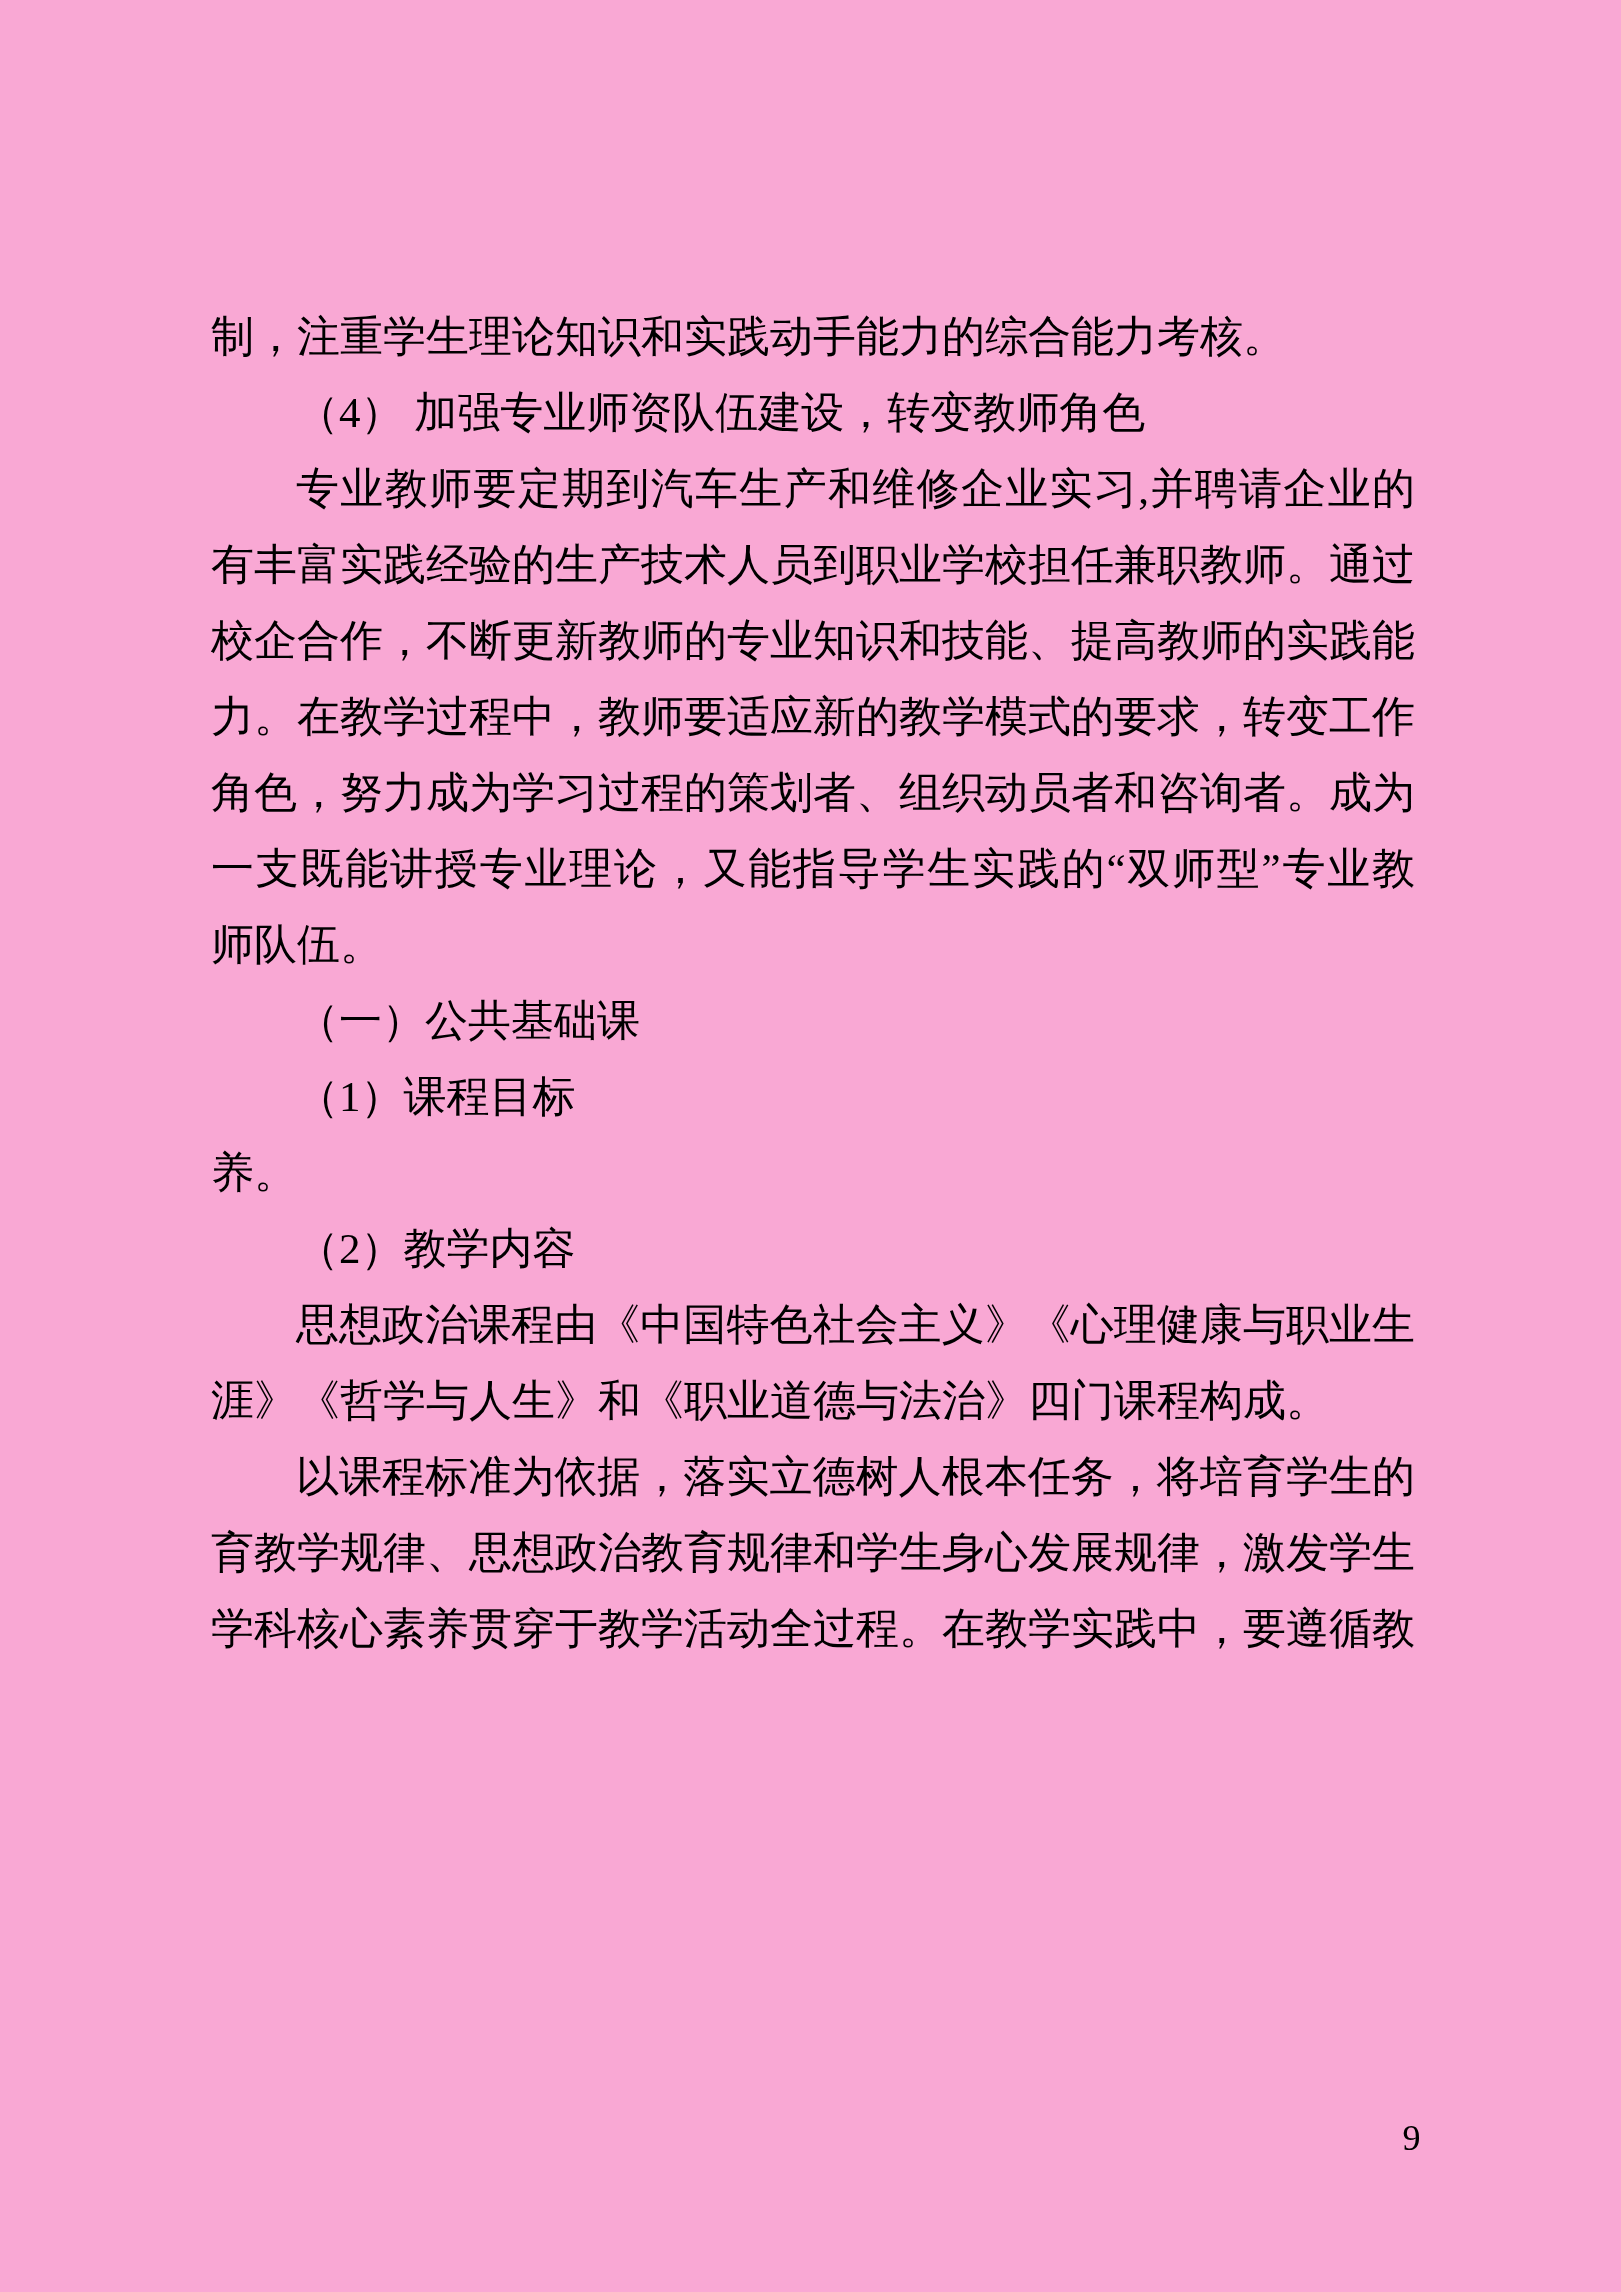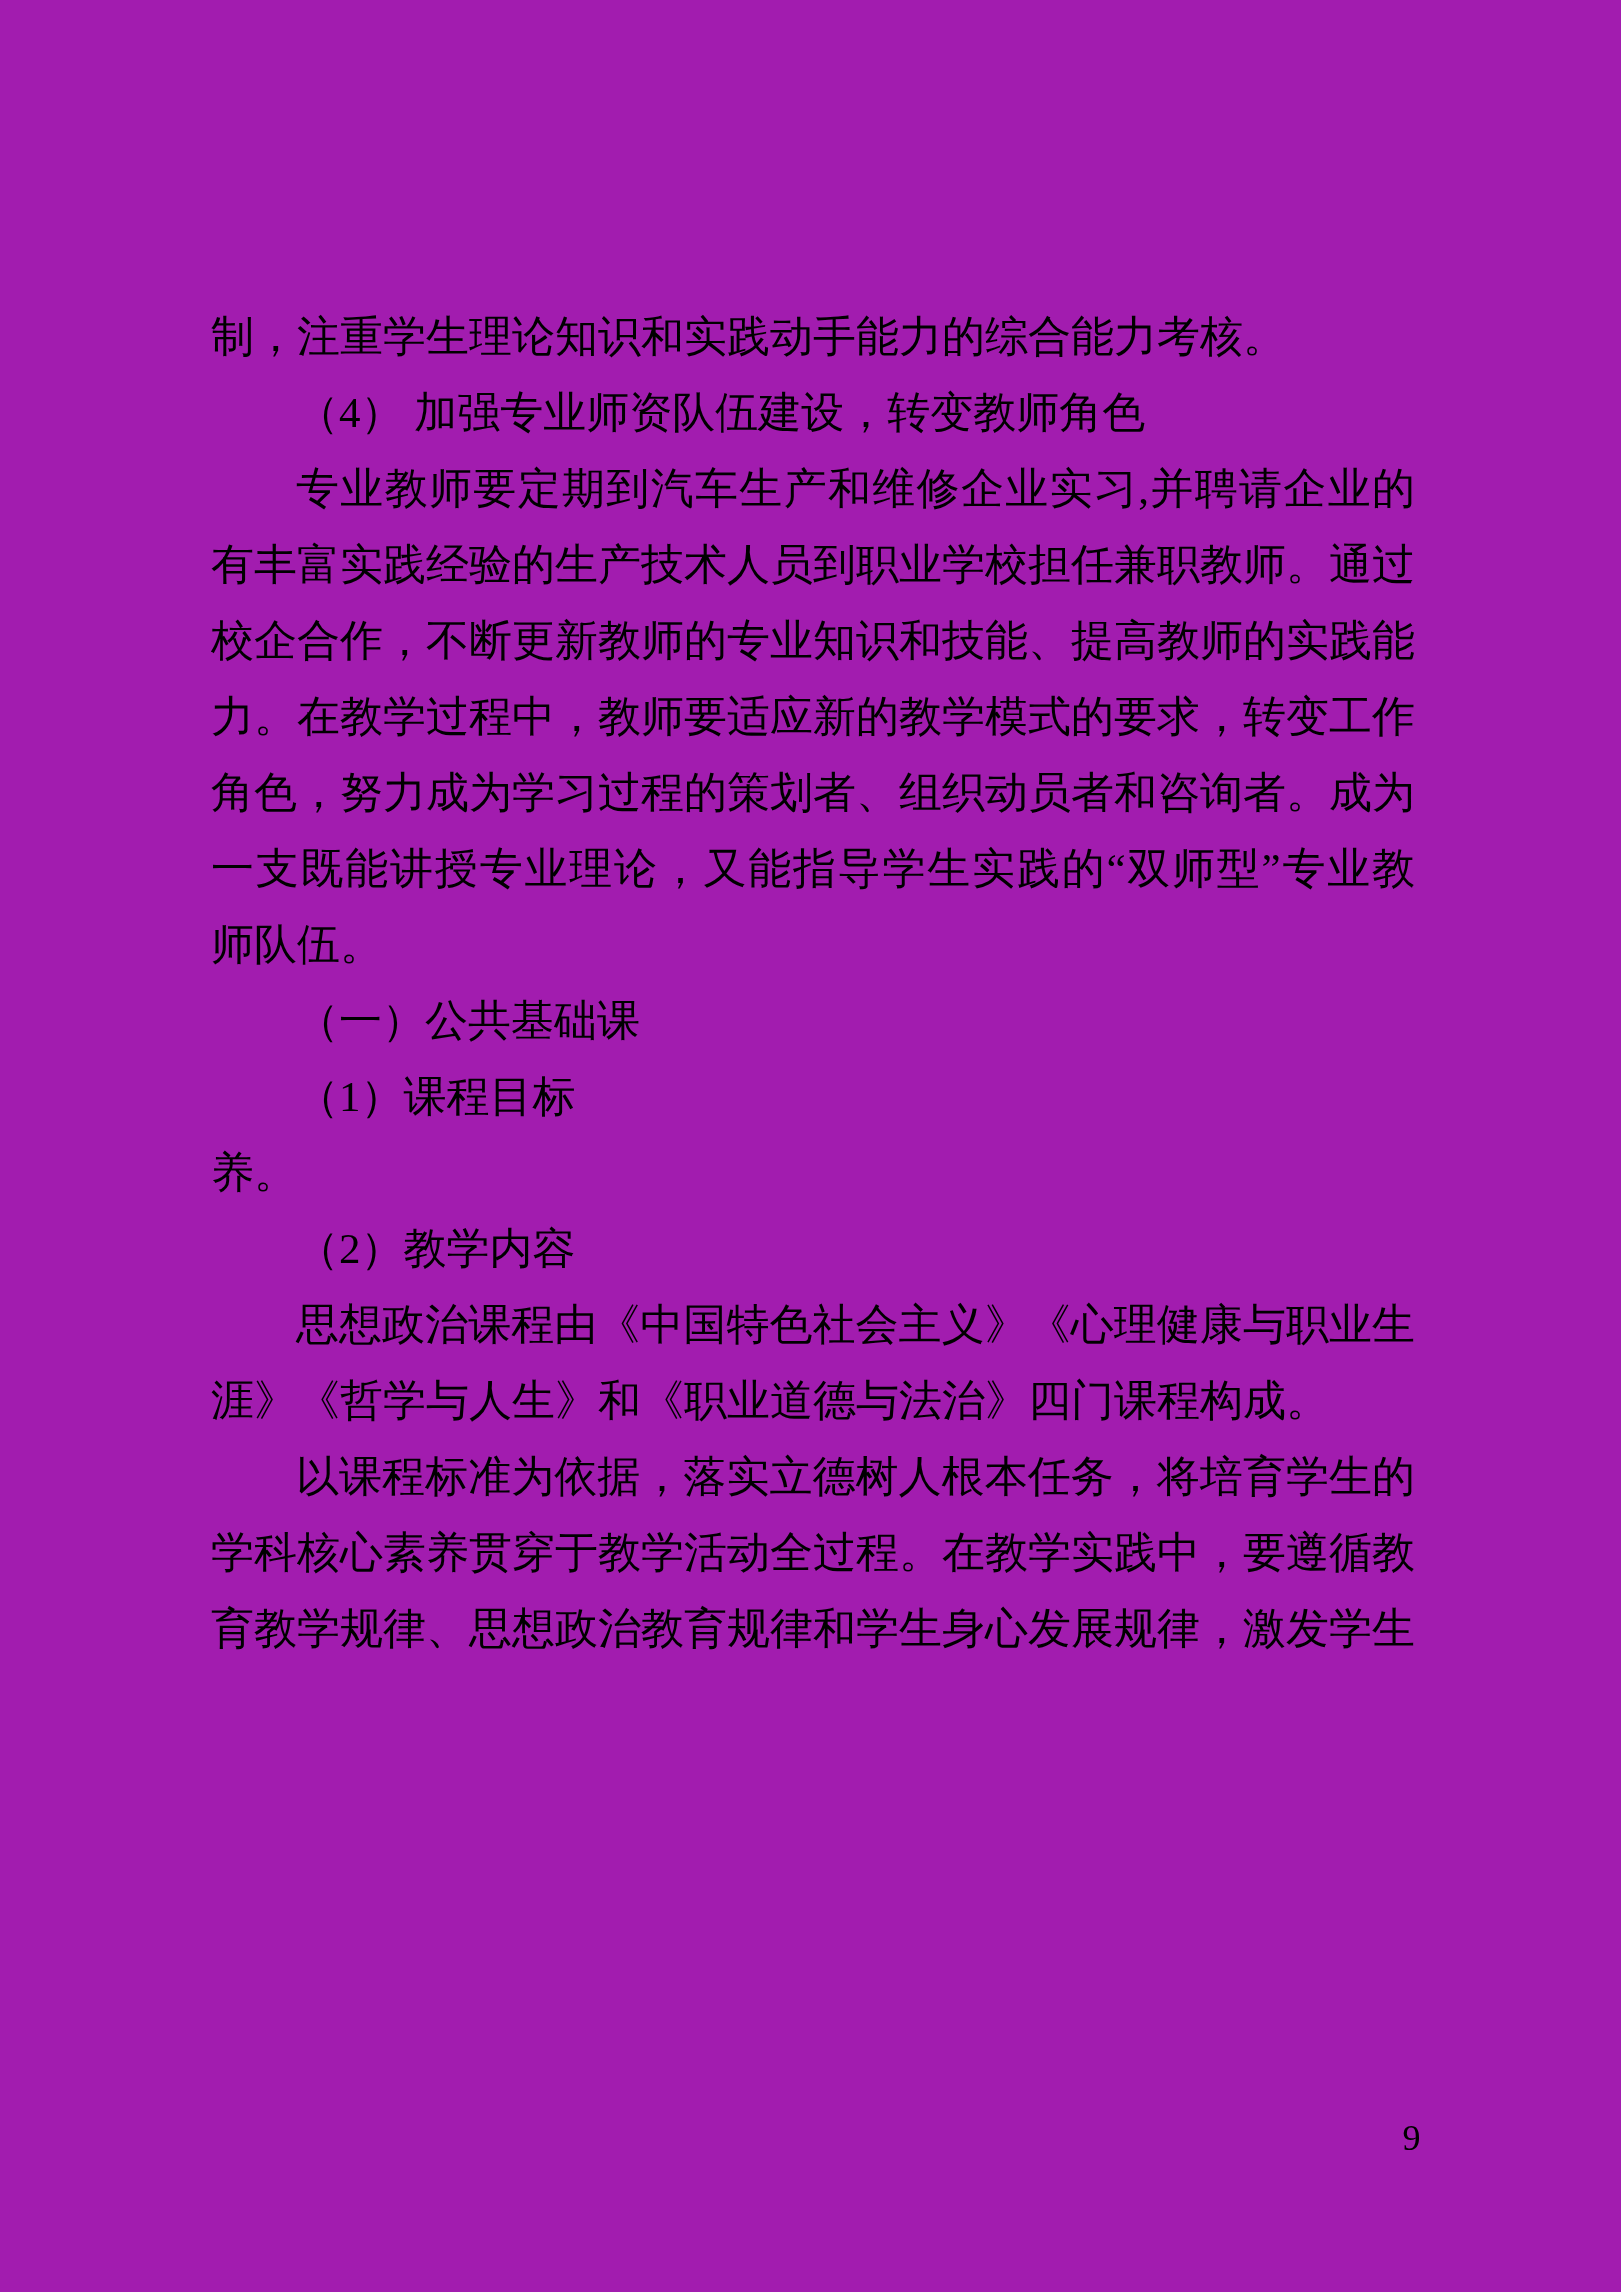"制，注重学生理论知识和实践动手能力的综合能力考核。" .page { background: #a21caf -> #f9a8d4 }
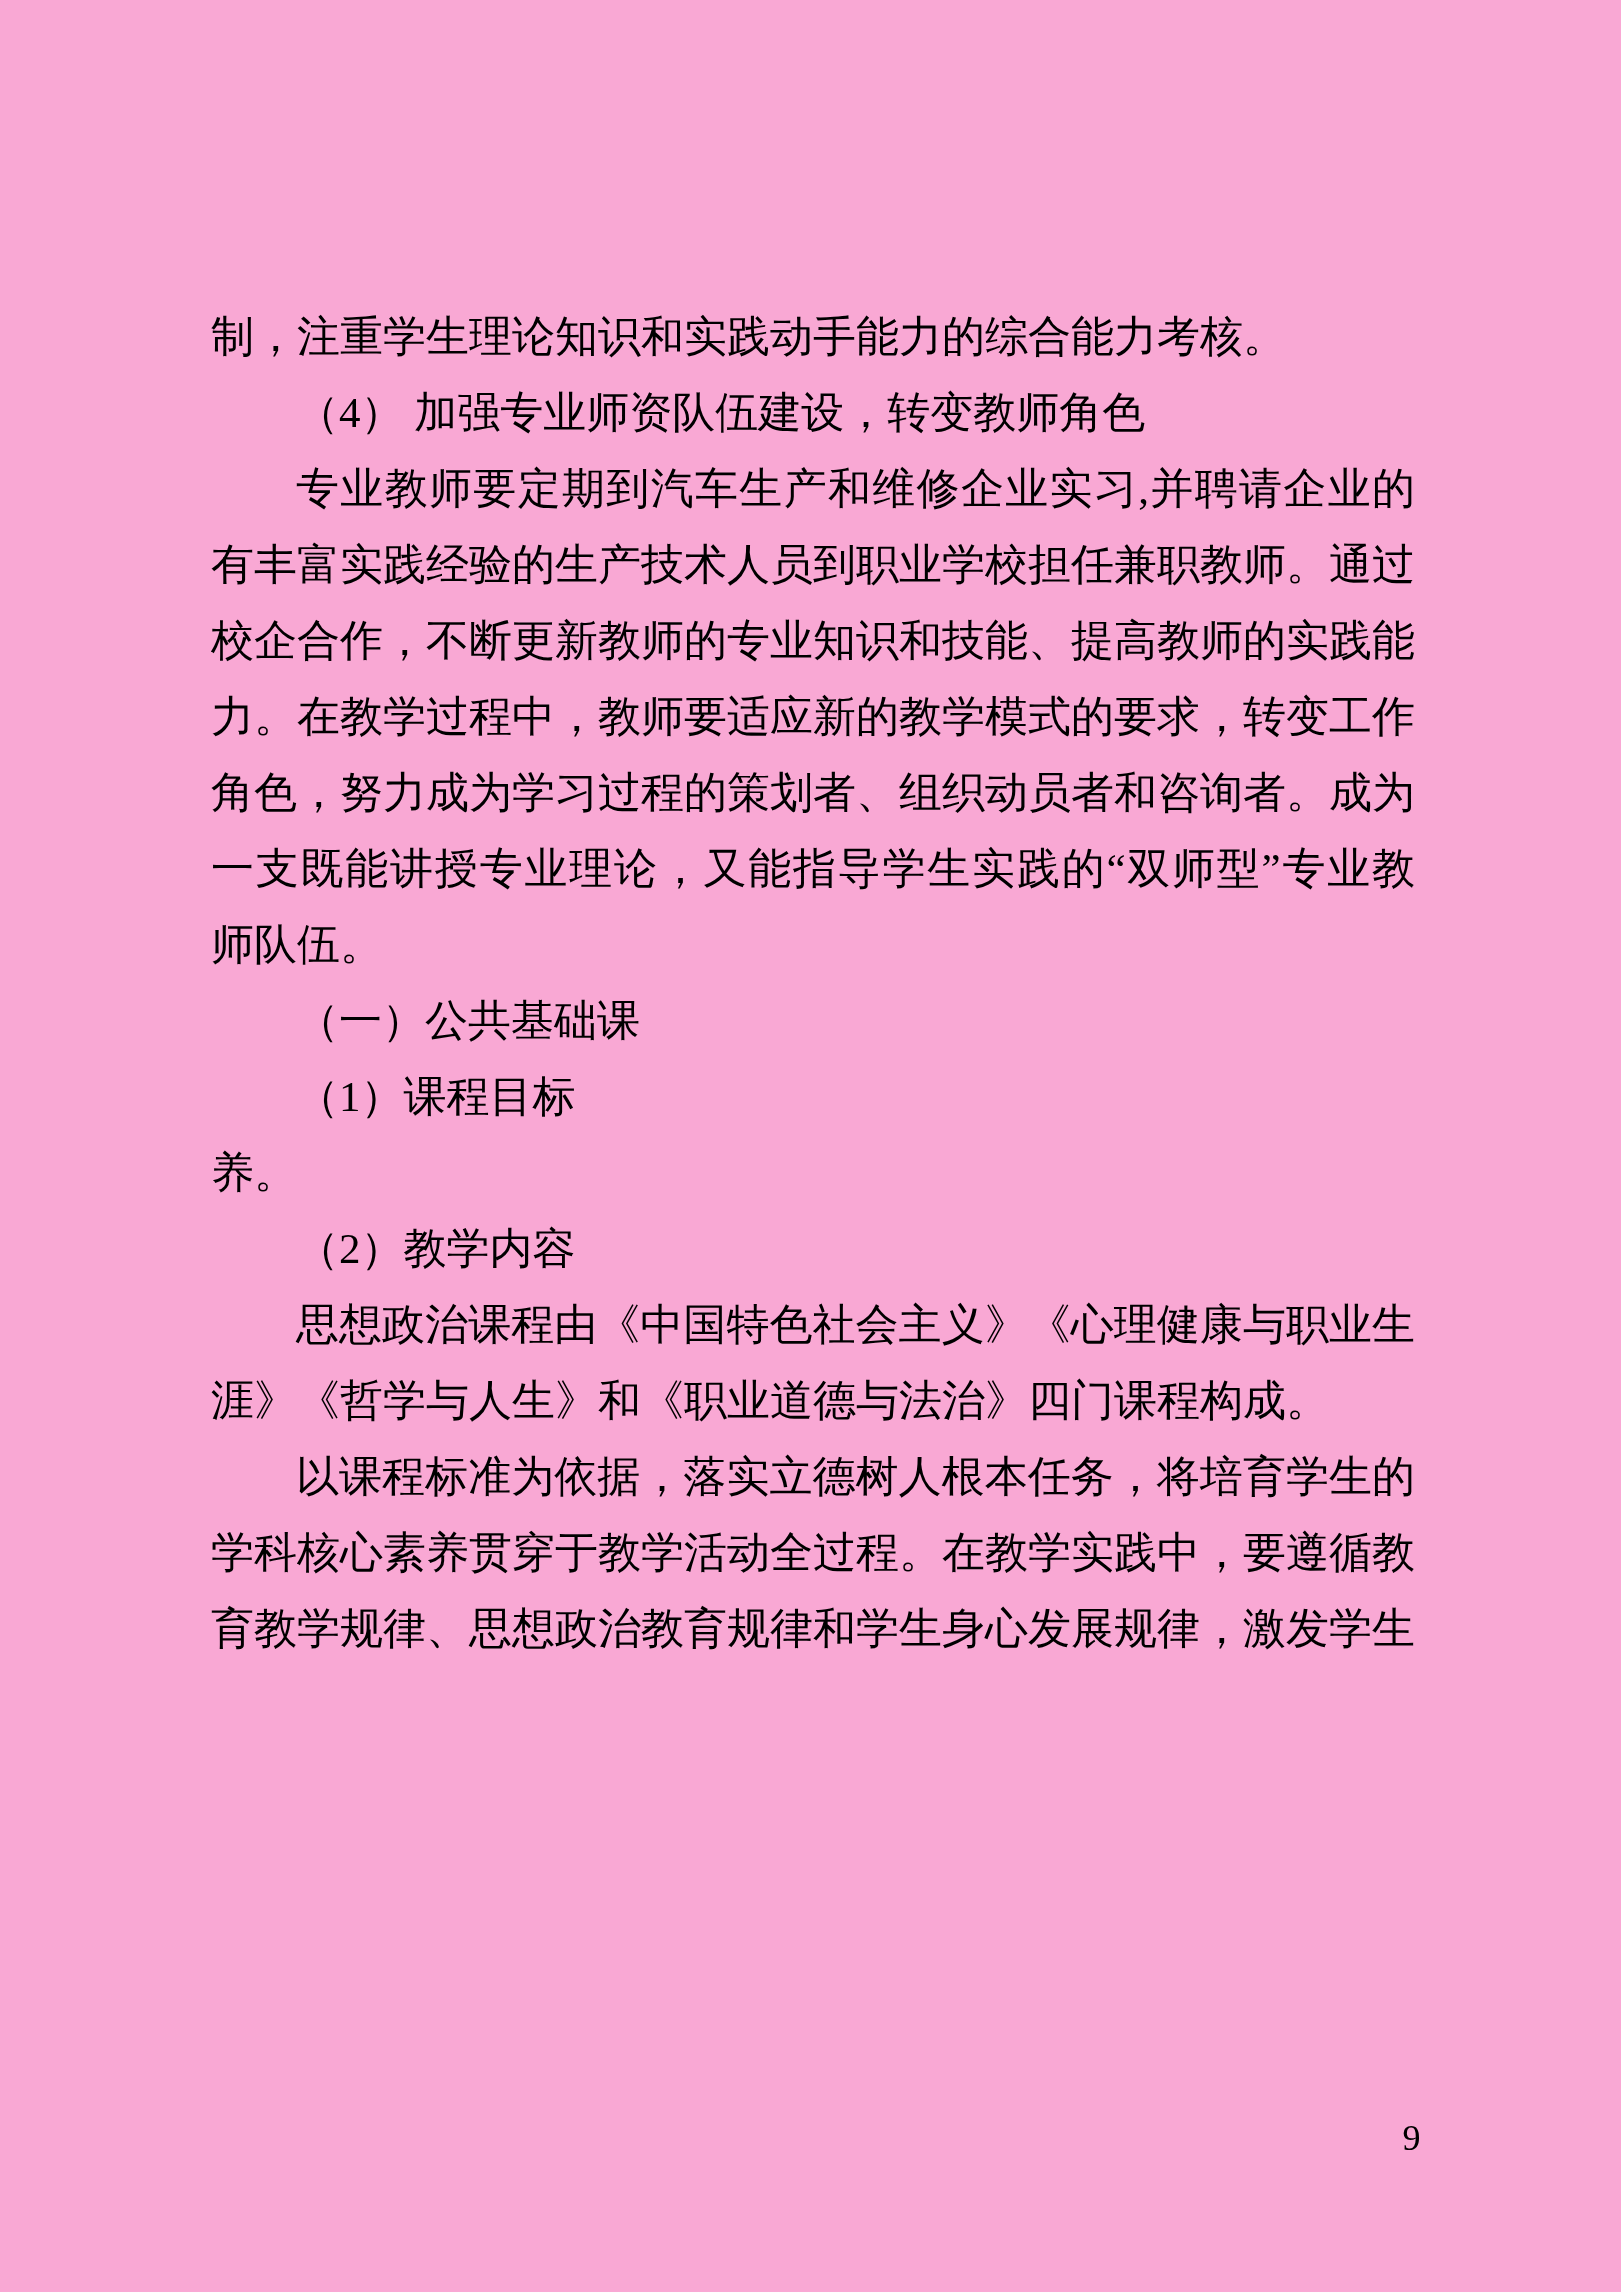"学科核心素养贯穿于教学活动全过程。在教学实践中，要遵循教" div.ln { order: before "育教学规律、思想政治教育规律和学生身心发展规律，激发学生" -> after "育教学规律、思想政治教育规律和学生身心发展规律，激发学生" }
